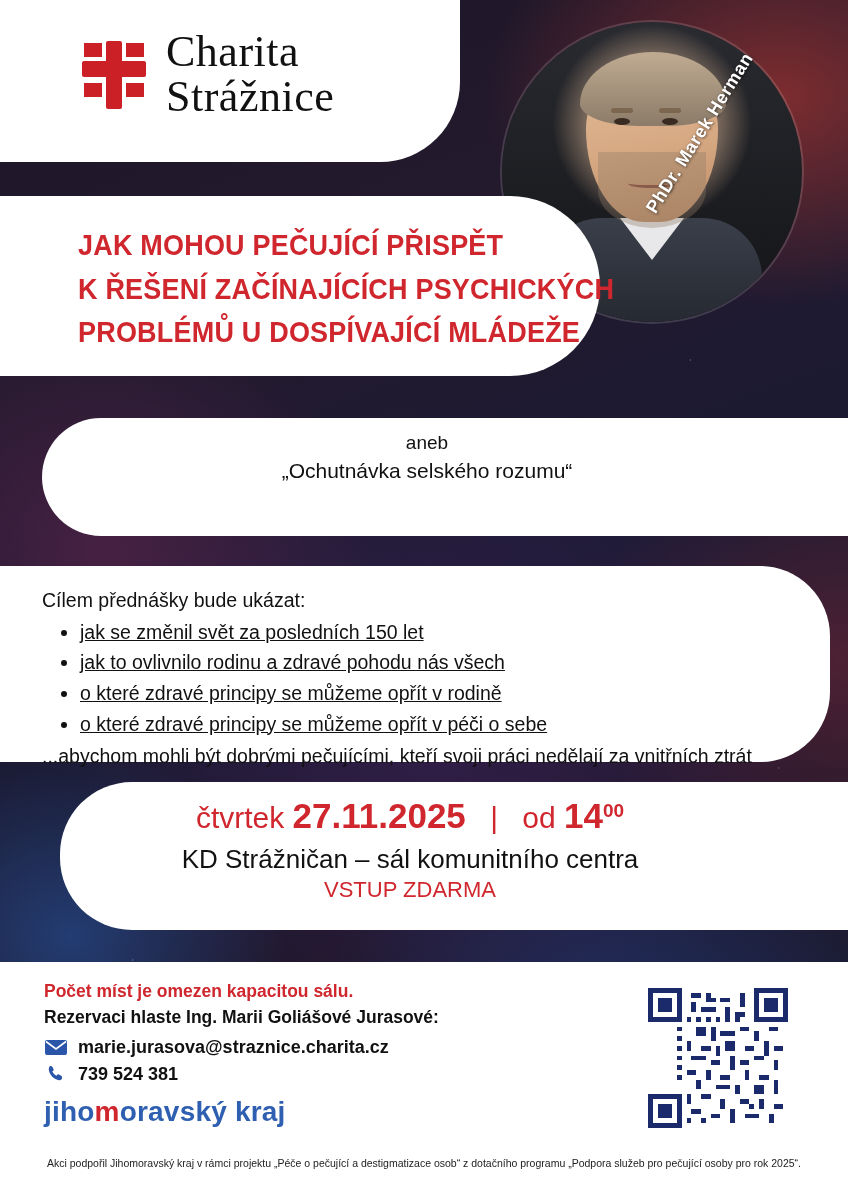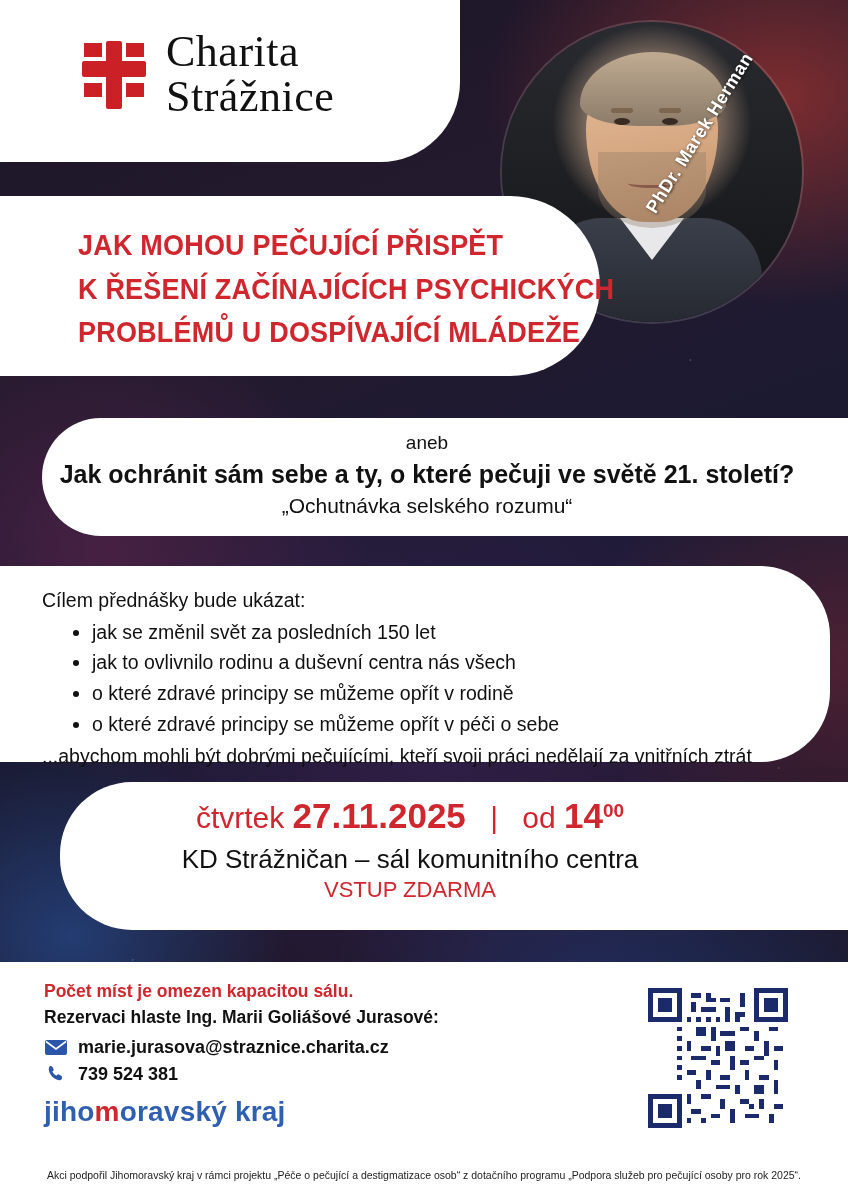"Jak ochránit sám sebe a" div.sub-main { html: <div>Jak ochránit sám sebe a ty, o které pečuji ve světě 21. století?</div> -> none }
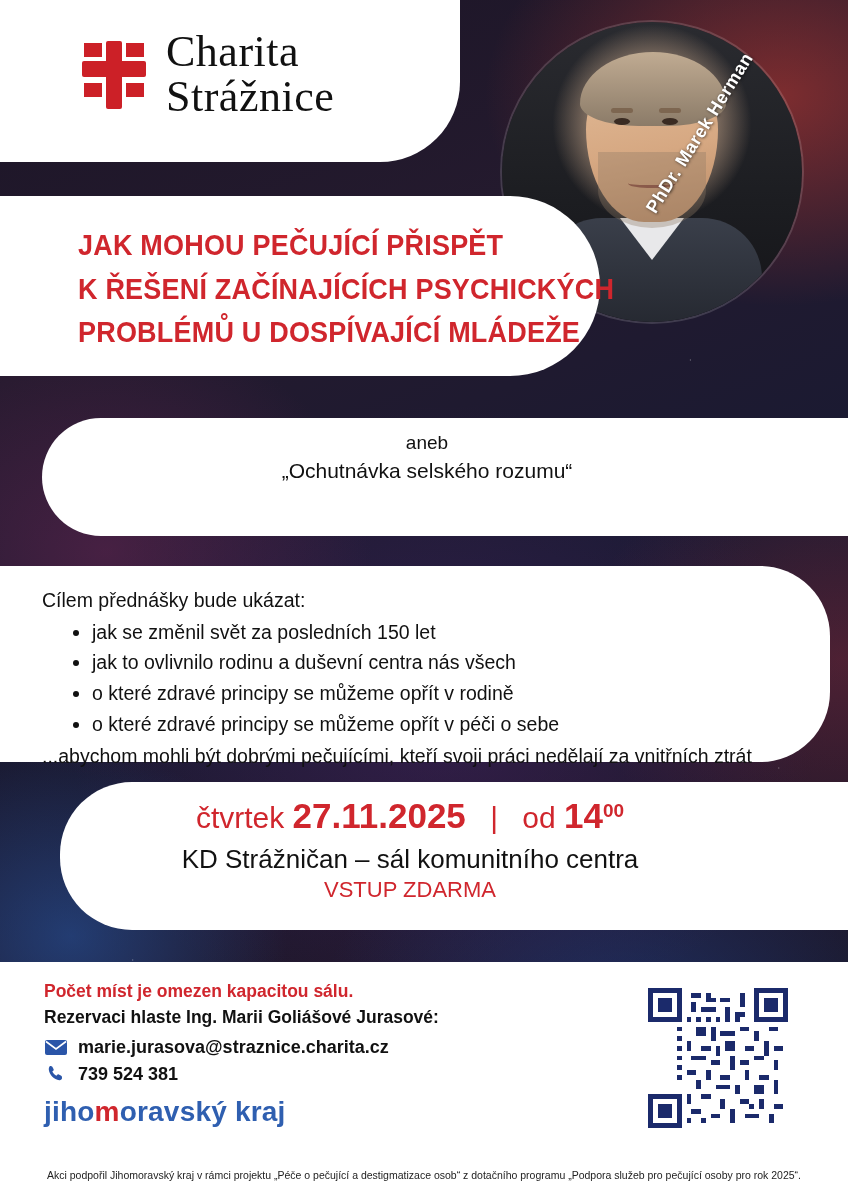"jak se změnil svět za" .body-text li { margin: 1px 16px -> 1px 4px; text-decoration: none -> underline }
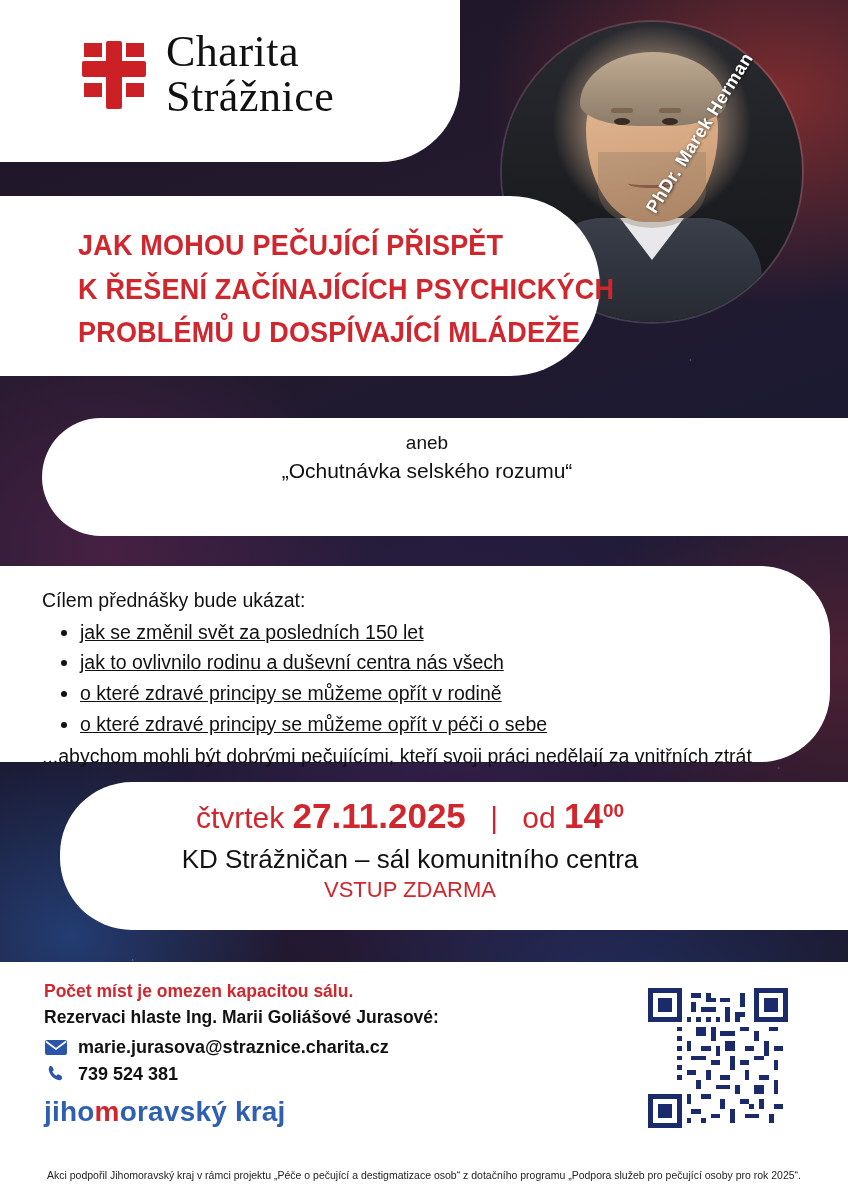"jak to ovlivnilo rodinu a" li { text: duševní centra -> zdravé pohodu }
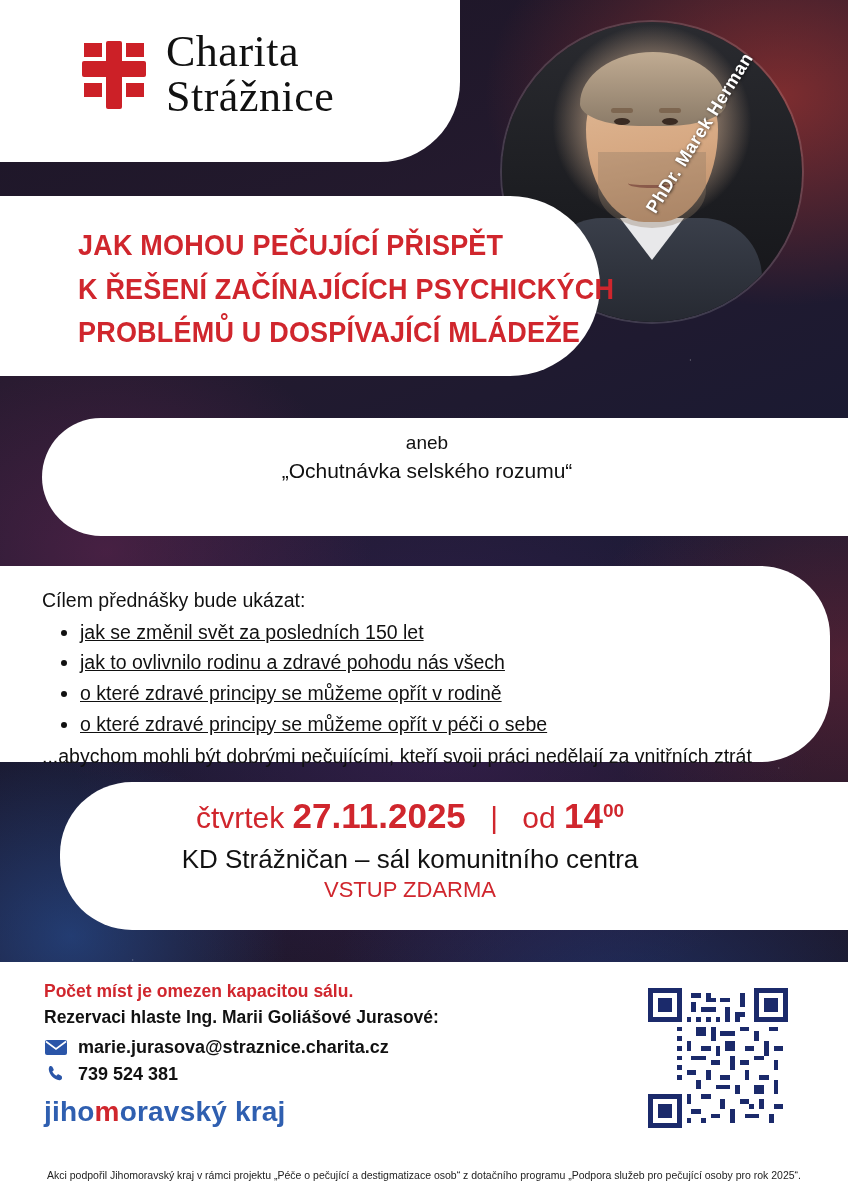"Akci podpořil Jihomoravský kraj v" .disclaimer { margin-top: 12px -> none }
